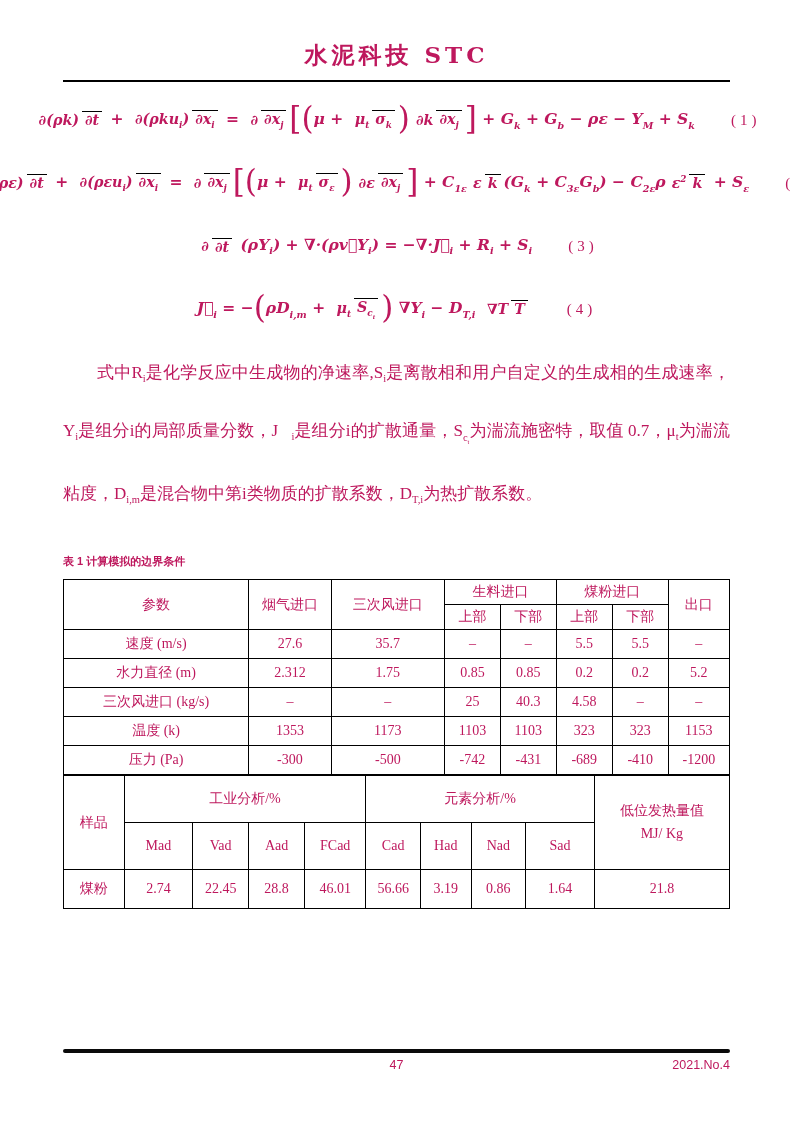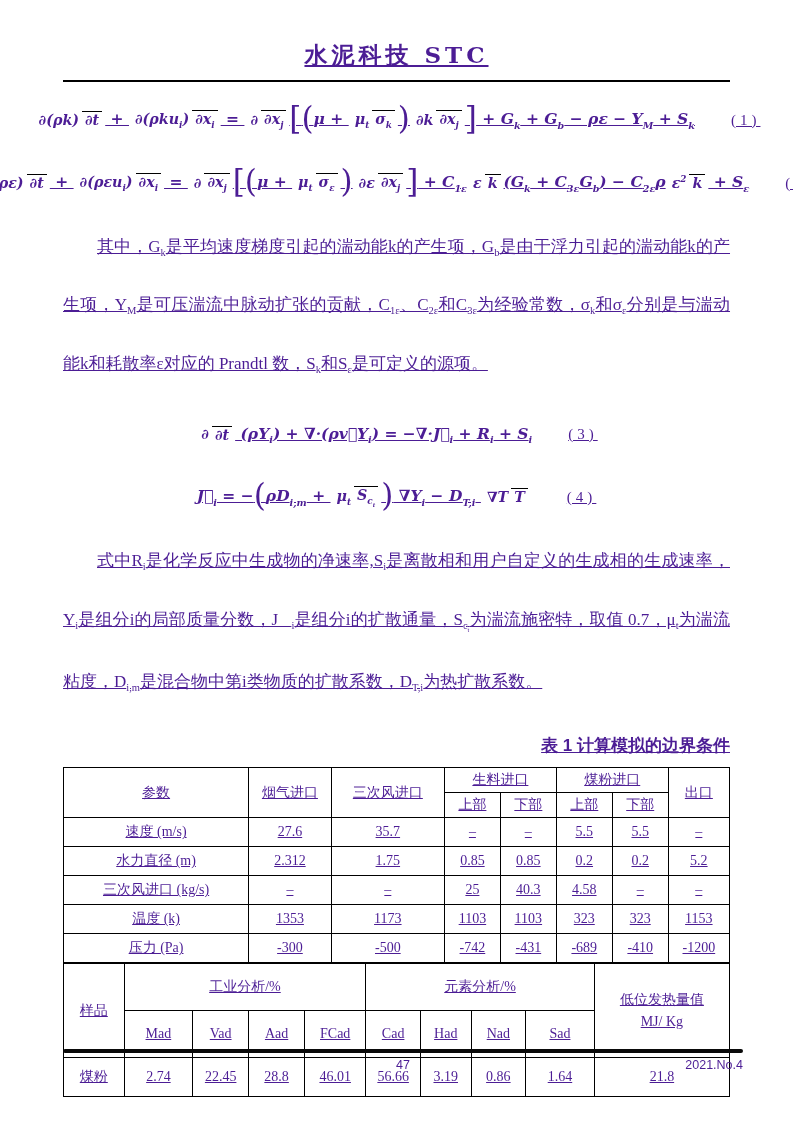"水泥科技 STC" .page { color: #4c1d95 -> #be185d; text-decoration: underline -> none }
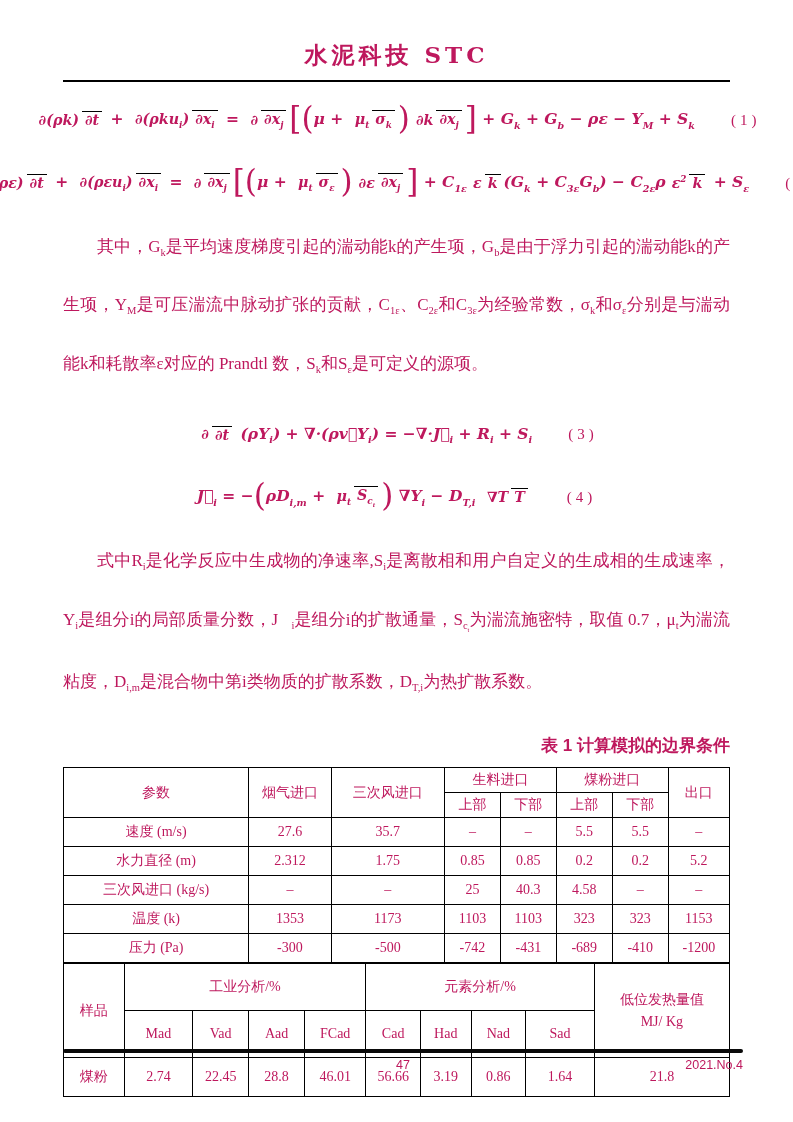"其中，Gk是平均速度梯度引起的湍动能k的产生项，Gb是由于浮力引起的湍动能k的产" p.body-text { html: <p>其中，G<sub>k</sub>是平均速度梯度引起的湍动能k的产生项，G<sub>b</sub>是由于浮力引起的湍动能k的产生项，Y<sub>M</sub>是可压湍流中脉动扩张的贡献，C<sub>1ε</sub>、C<sub>2ε</sub>和C<sub>3ε</sub>为经验常数，σ<sub>k</sub>和σ<sub>ε</sub>分别是与湍动能k和耗散率ε对应的 Prandtl 数，S<sub>k</sub>和S<sub>ε</sub>是可定义的源项。</p> -> none }
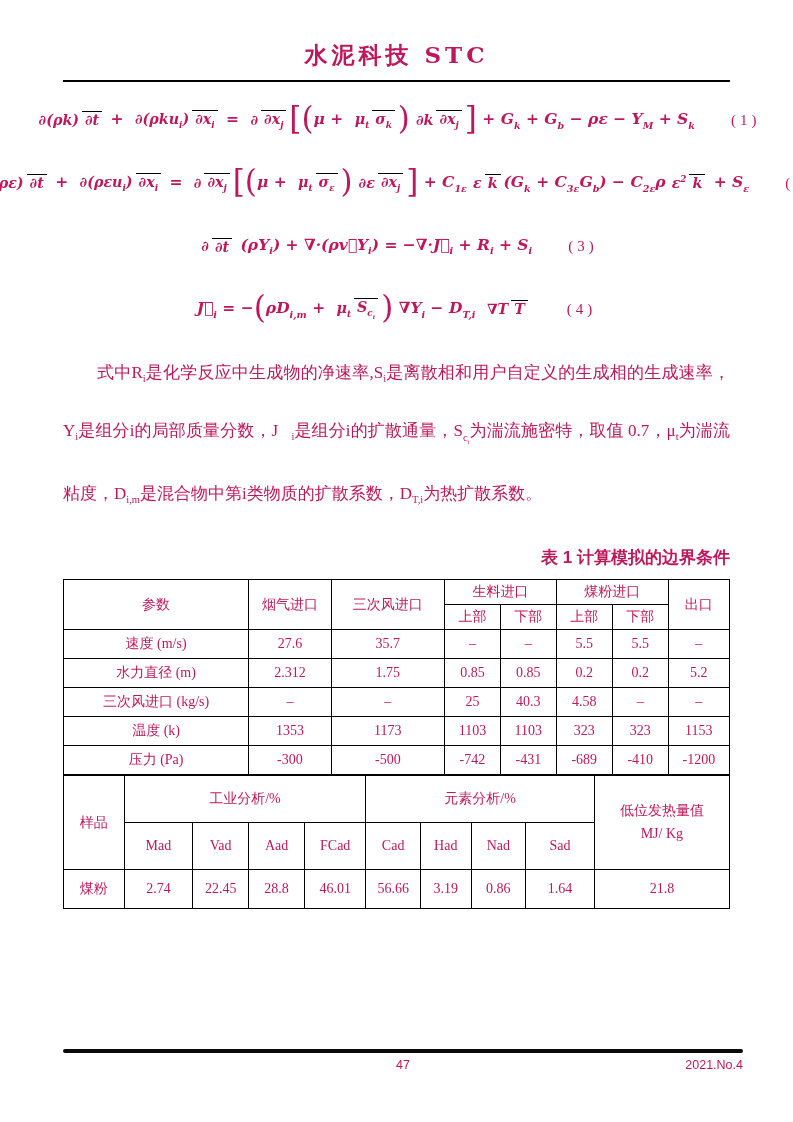"表 1 计算模拟的边界条件" .table-caption { font-size: 17px -> 11px; margin: 20px 0 10px 0 -> 28px 0 10px 0; text-align: right -> left }
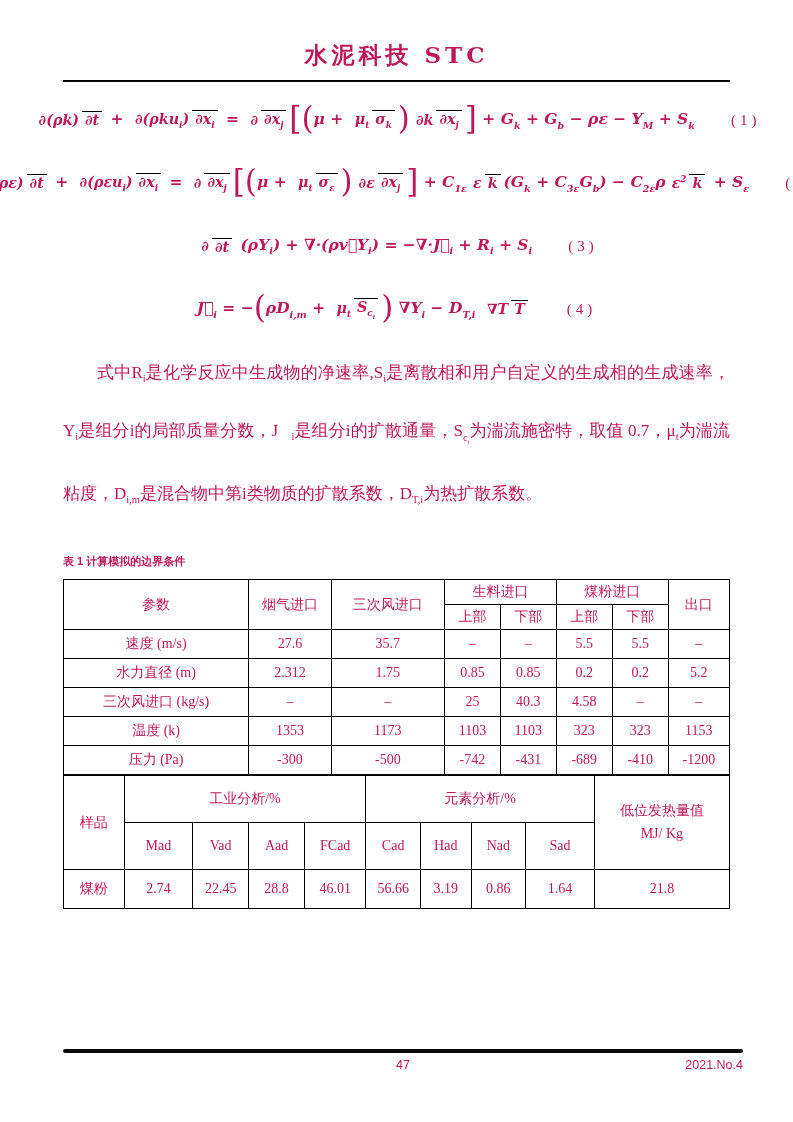"47" .page-footer { right: 50px -> 63px }
